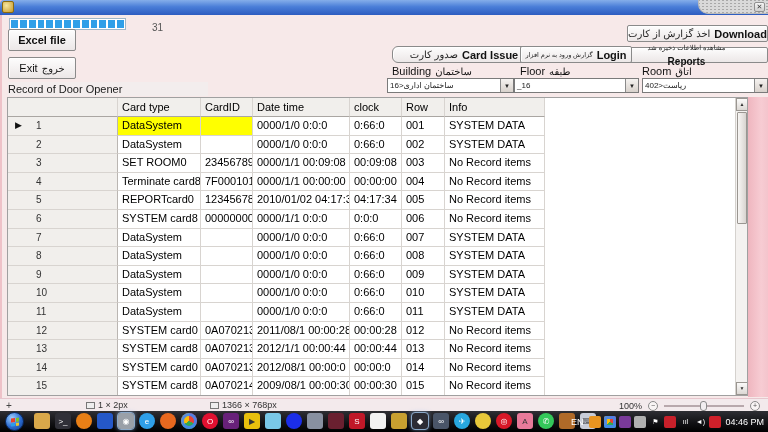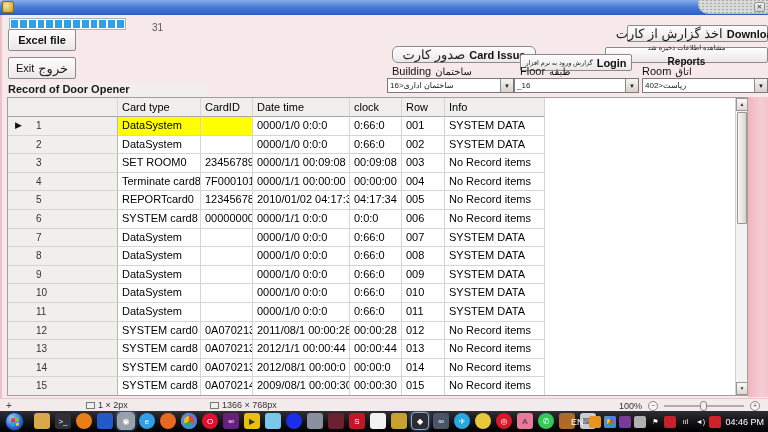"اخذ گزارش از کارت" .btn .fa { font-size: 13px -> 10px }
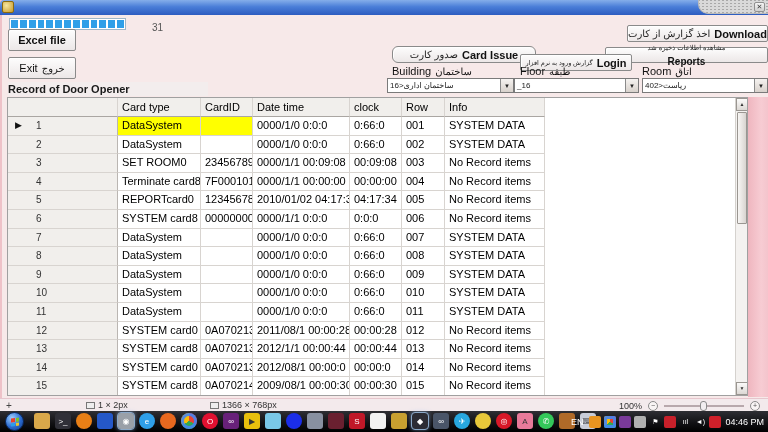"Login" .btn-login { top: 39px -> 31px }
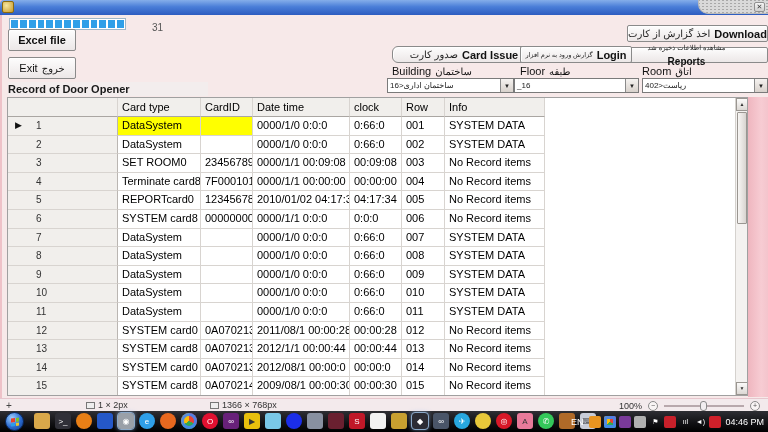"Record of Door Opener" .record-label { font-weight: bold -> normal }
